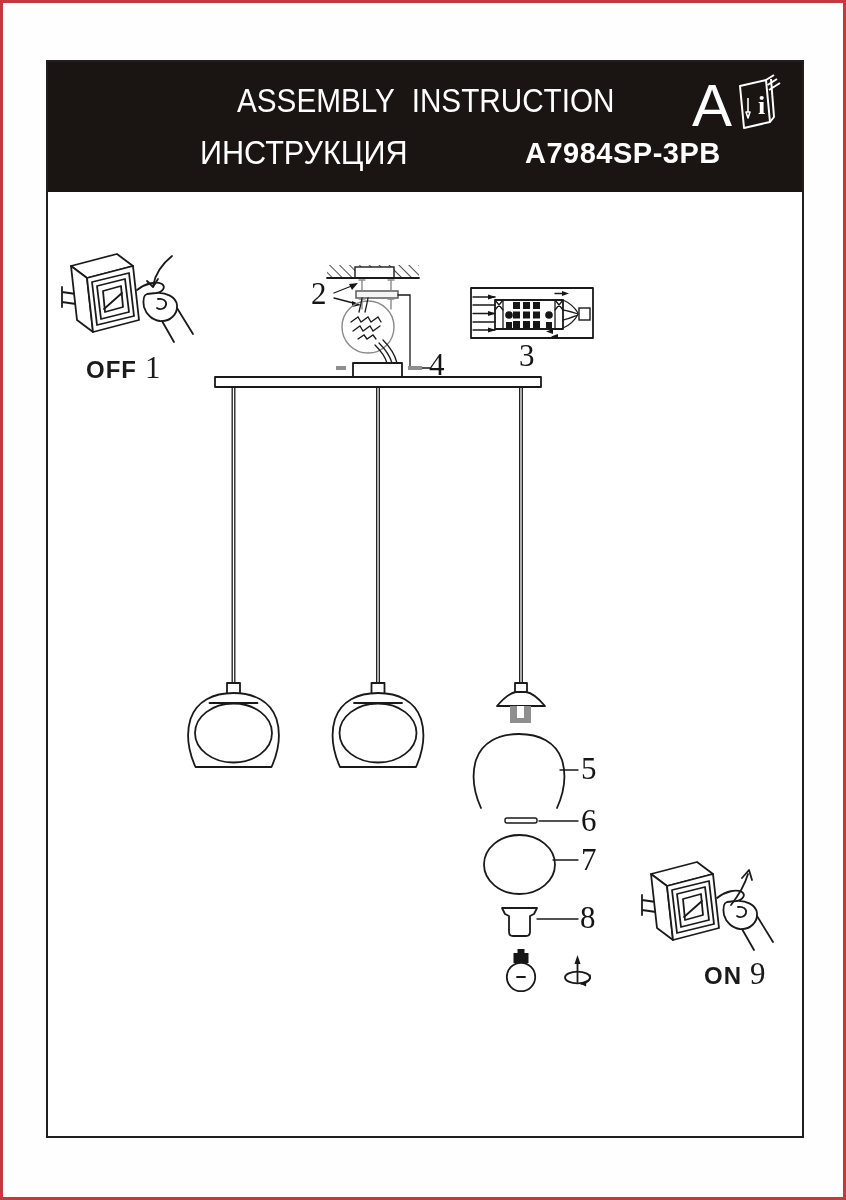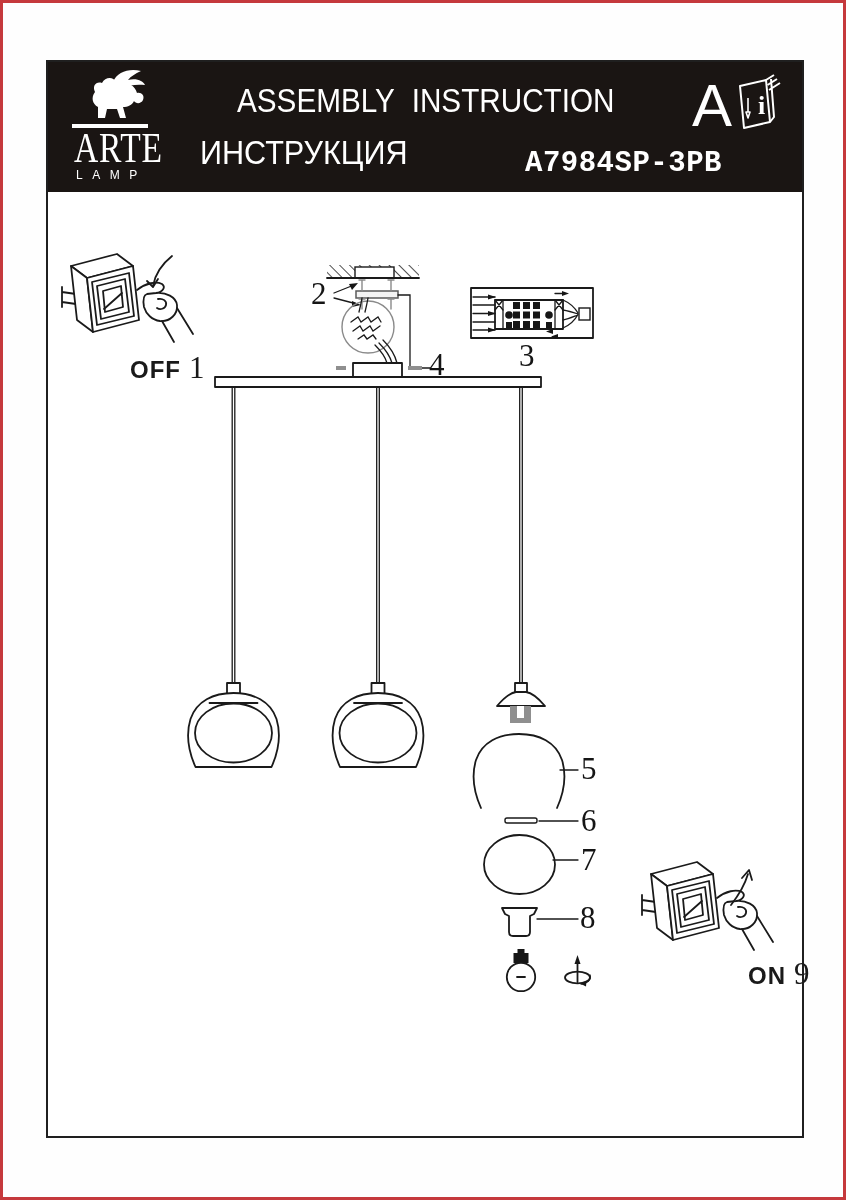"ARTE" div.logo { html: <div> <svg> <g> <path></path> <path></path> <circle></circle> </g> </svg> <div></div> <div>ARTE</div> <div>LAMP</div> </div> -> none }
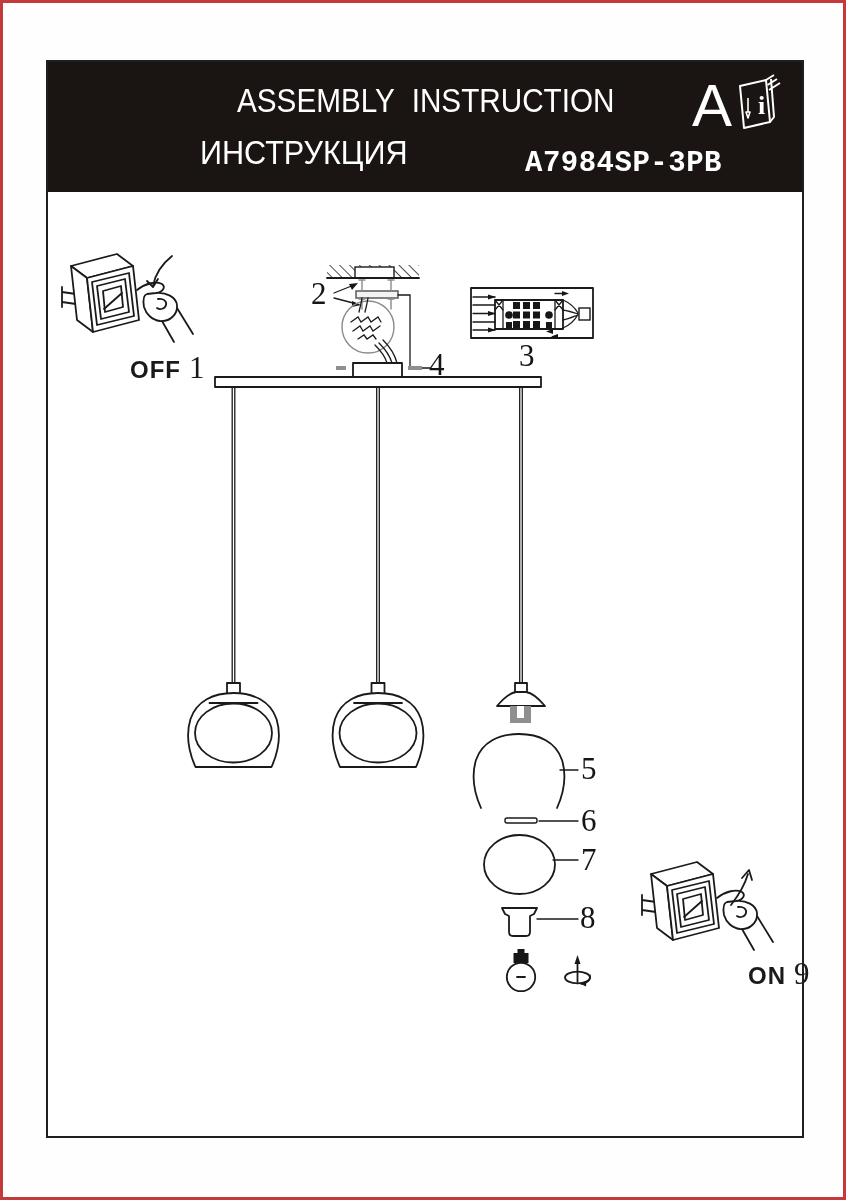"A7984SP-3PB" .model { font-family: Liberation Mono, monospace -> none; top: 85px -> 75px }
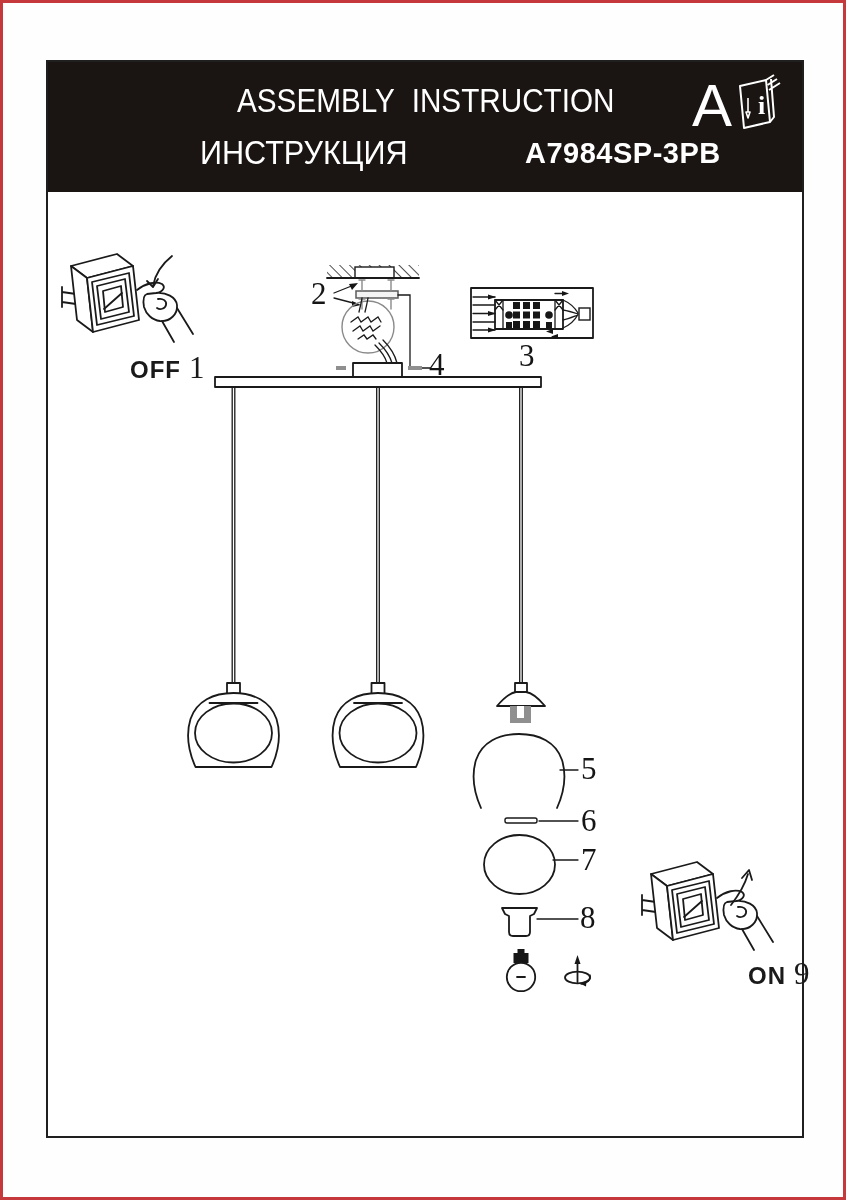"OFF" .onoff .kw { margin-left: 44px -> none }
